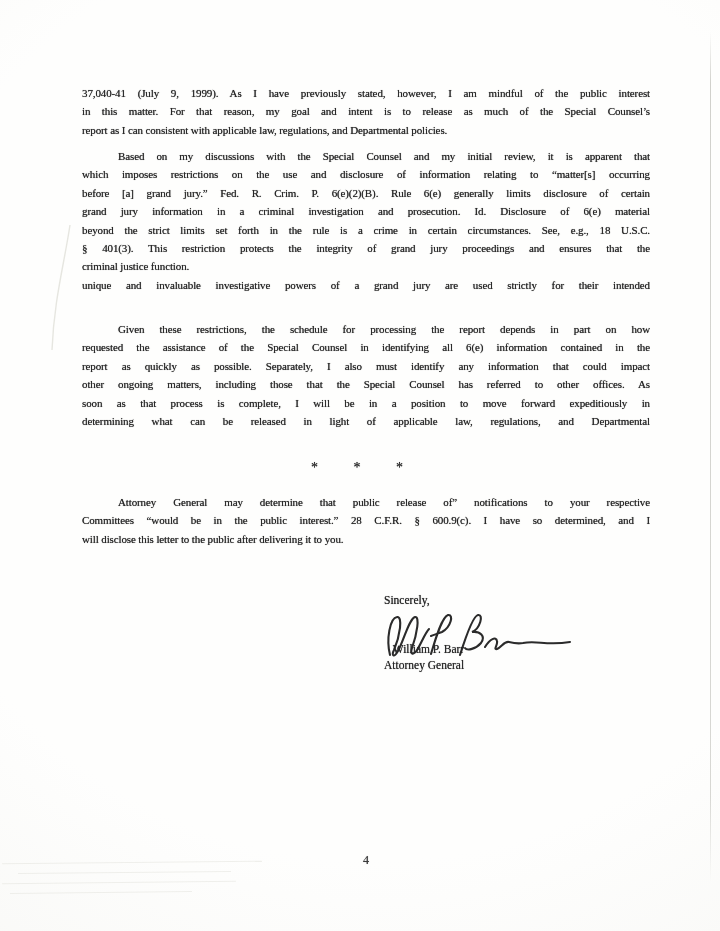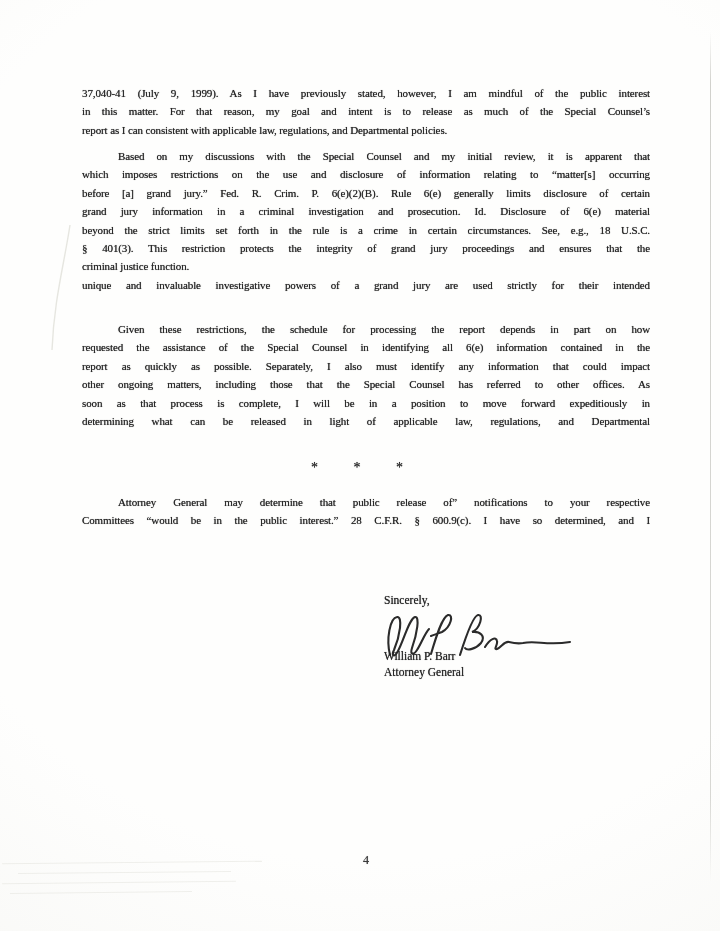"will disclose this letter to" div.ln { html: none -> <div>will disclose this letter to the public after delivering it to you.</div> }
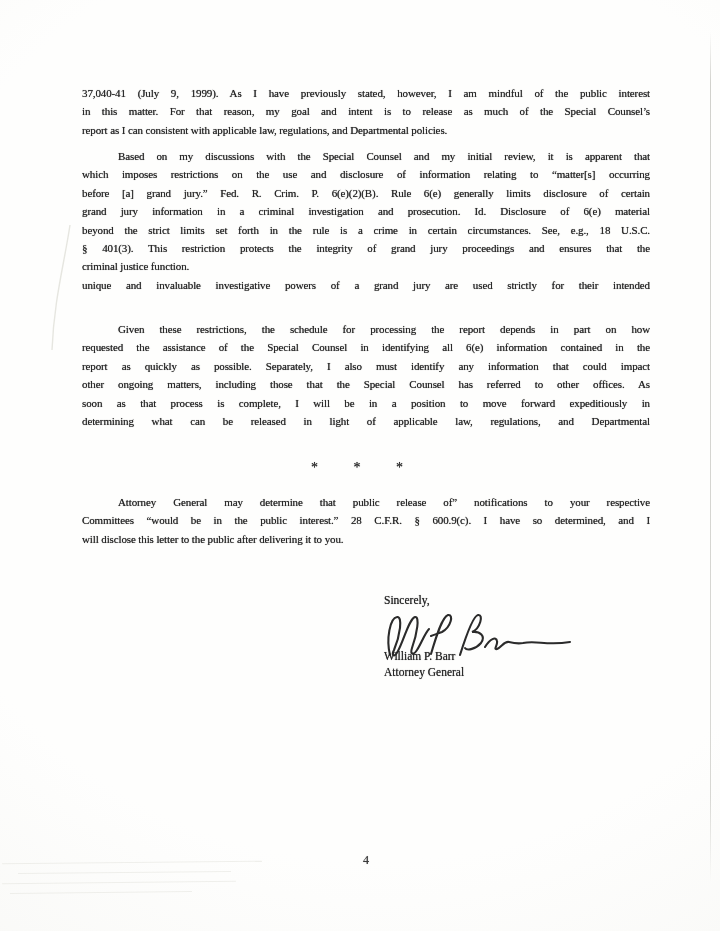"William P. Barr" .signer { text-align: none -> right; top: 55px -> 48px }
